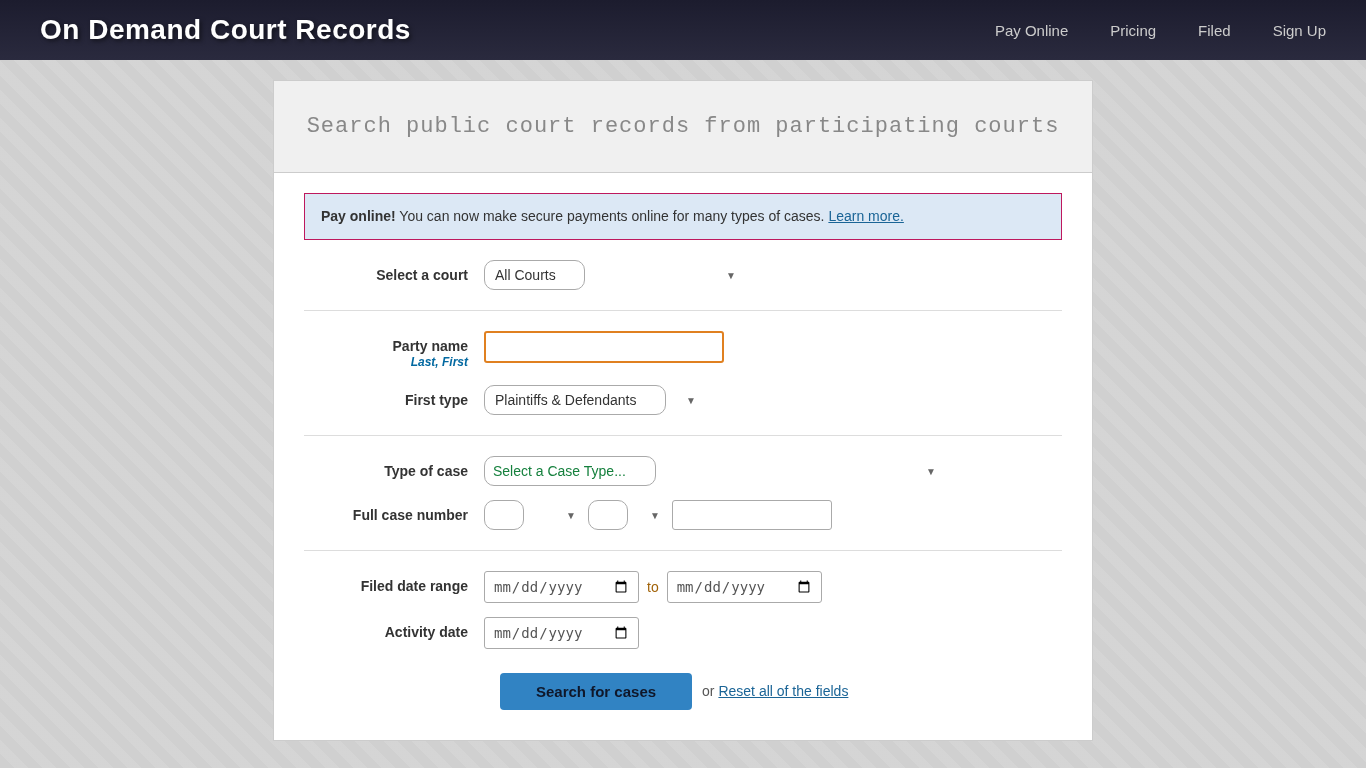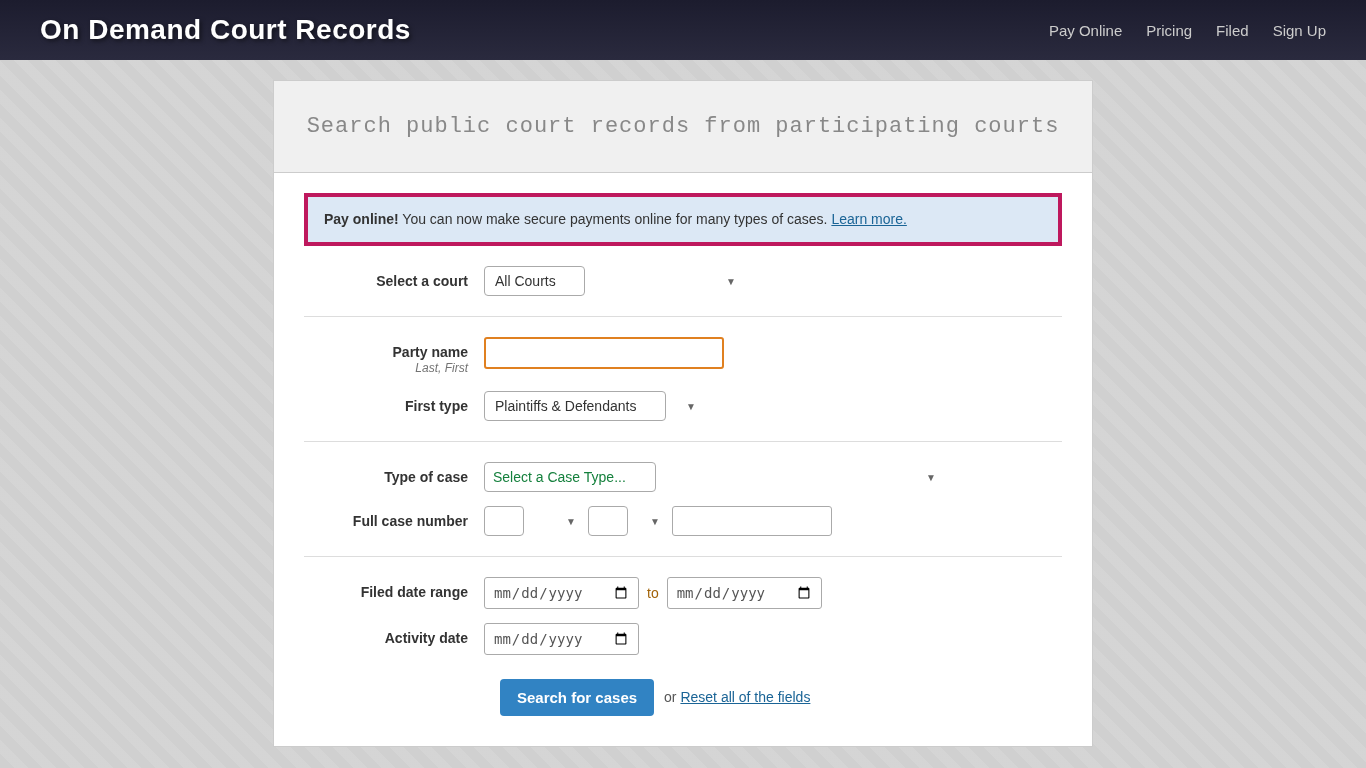"Pay Online" .header-nav { gap: 24px -> 42px }
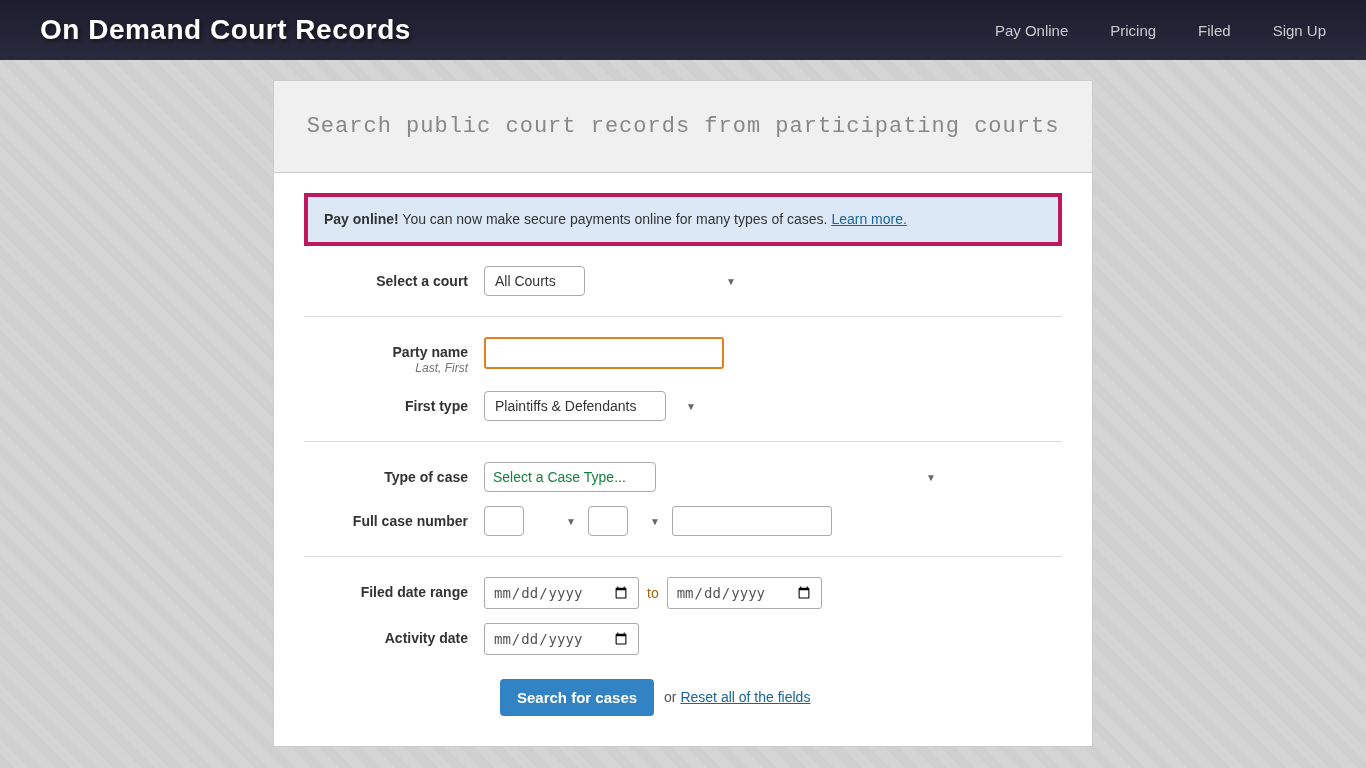"Pay online! You can now" .alert-banner { border: 4px solid #be185d -> 1px solid #be185d }
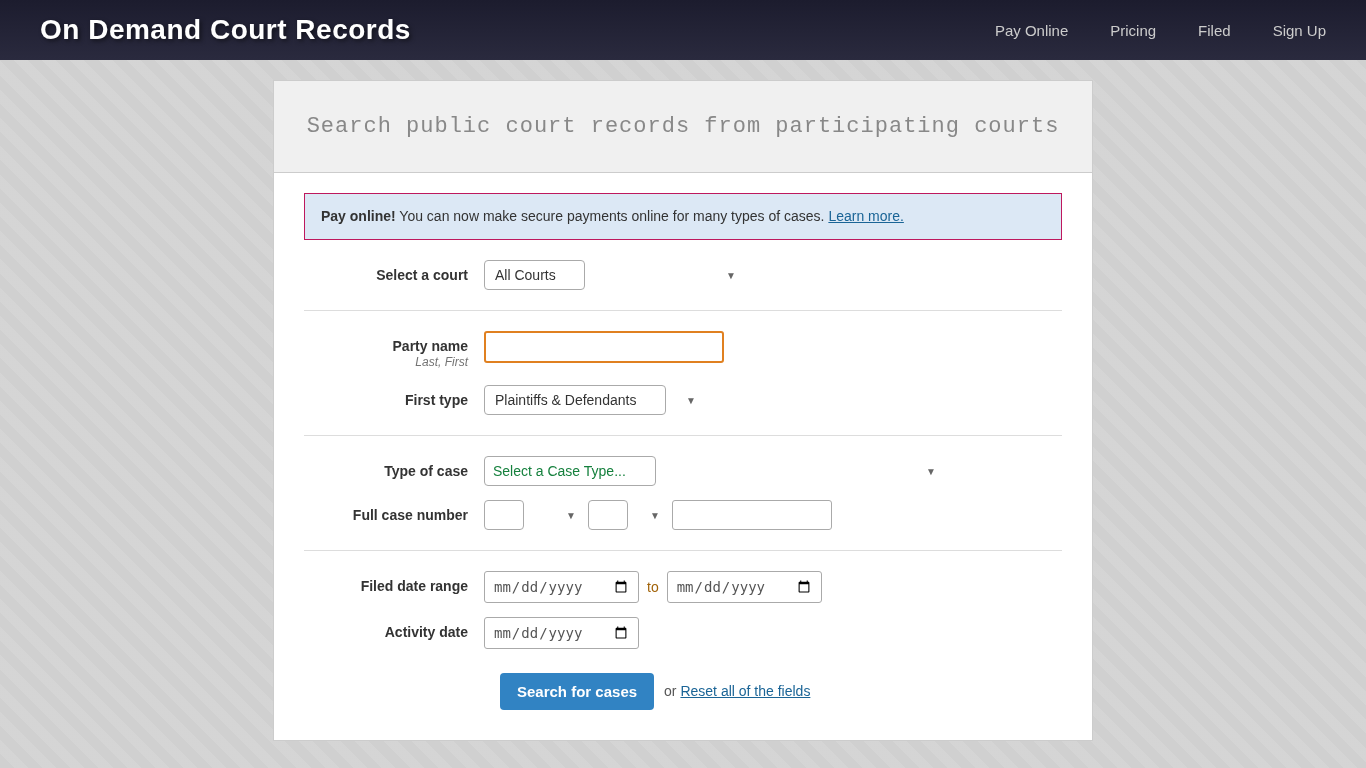"All Courts" .styled-select select { border-radius: 4px -> 10px }
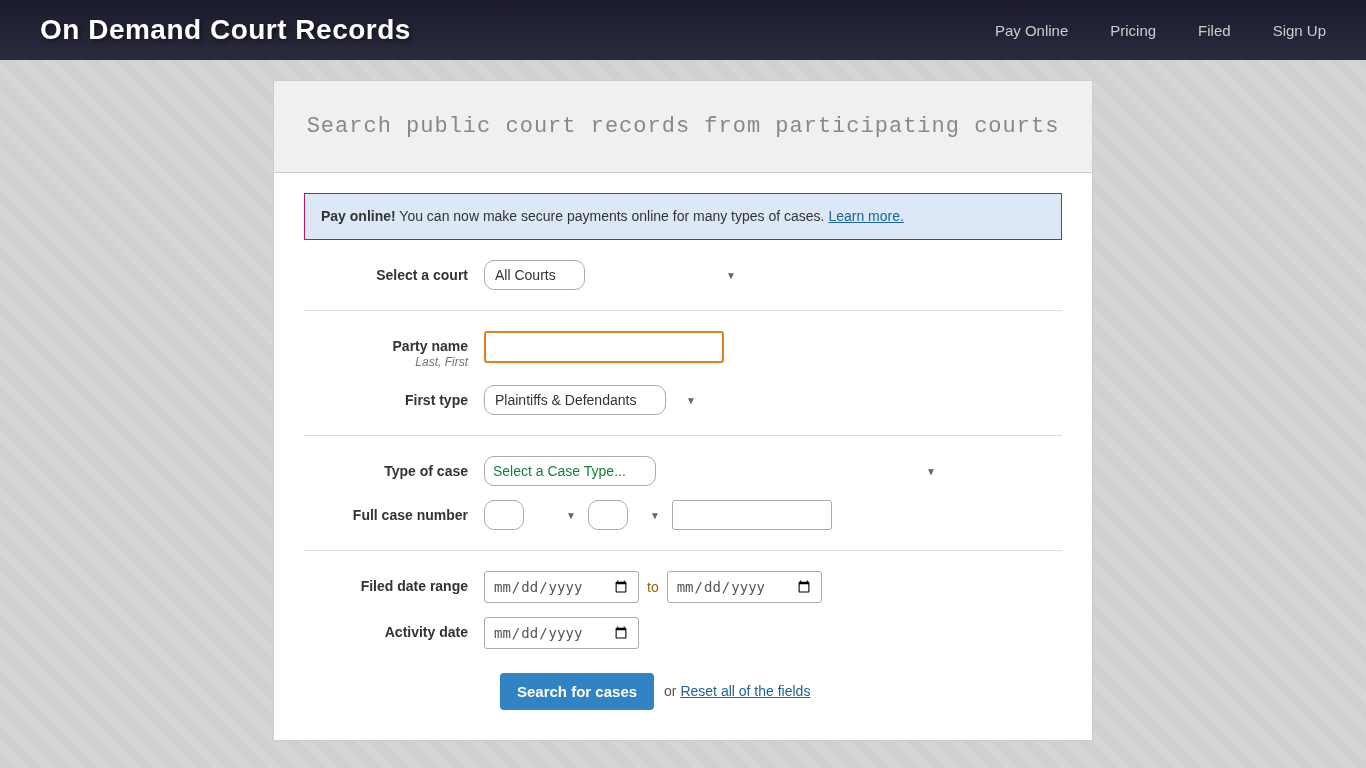"Last, First" .form-label .sublabel { color: #737373 -> #0369a1; font-weight: normal -> bold }
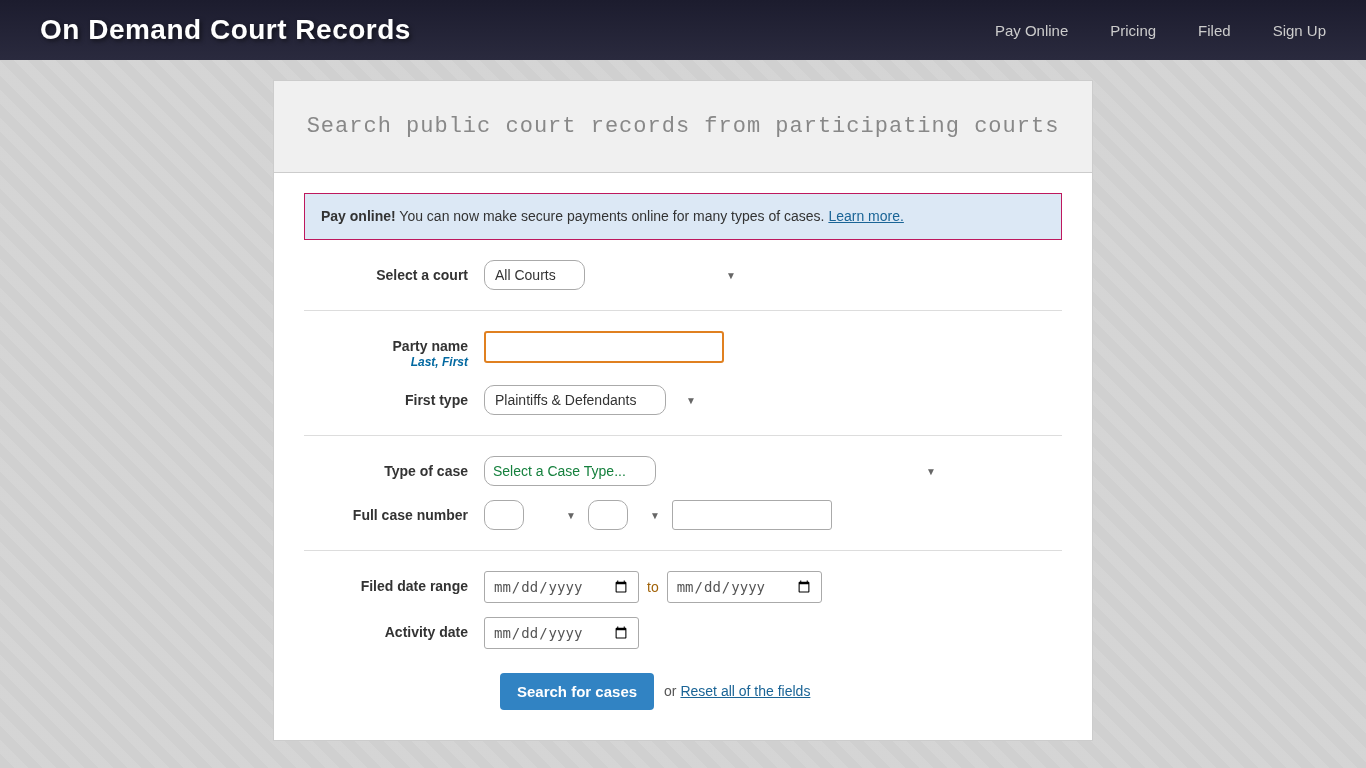"Search for cases" .search-button { color: #ffffff -> #0f172a; padding: 10px 17px -> 10px 36px }
